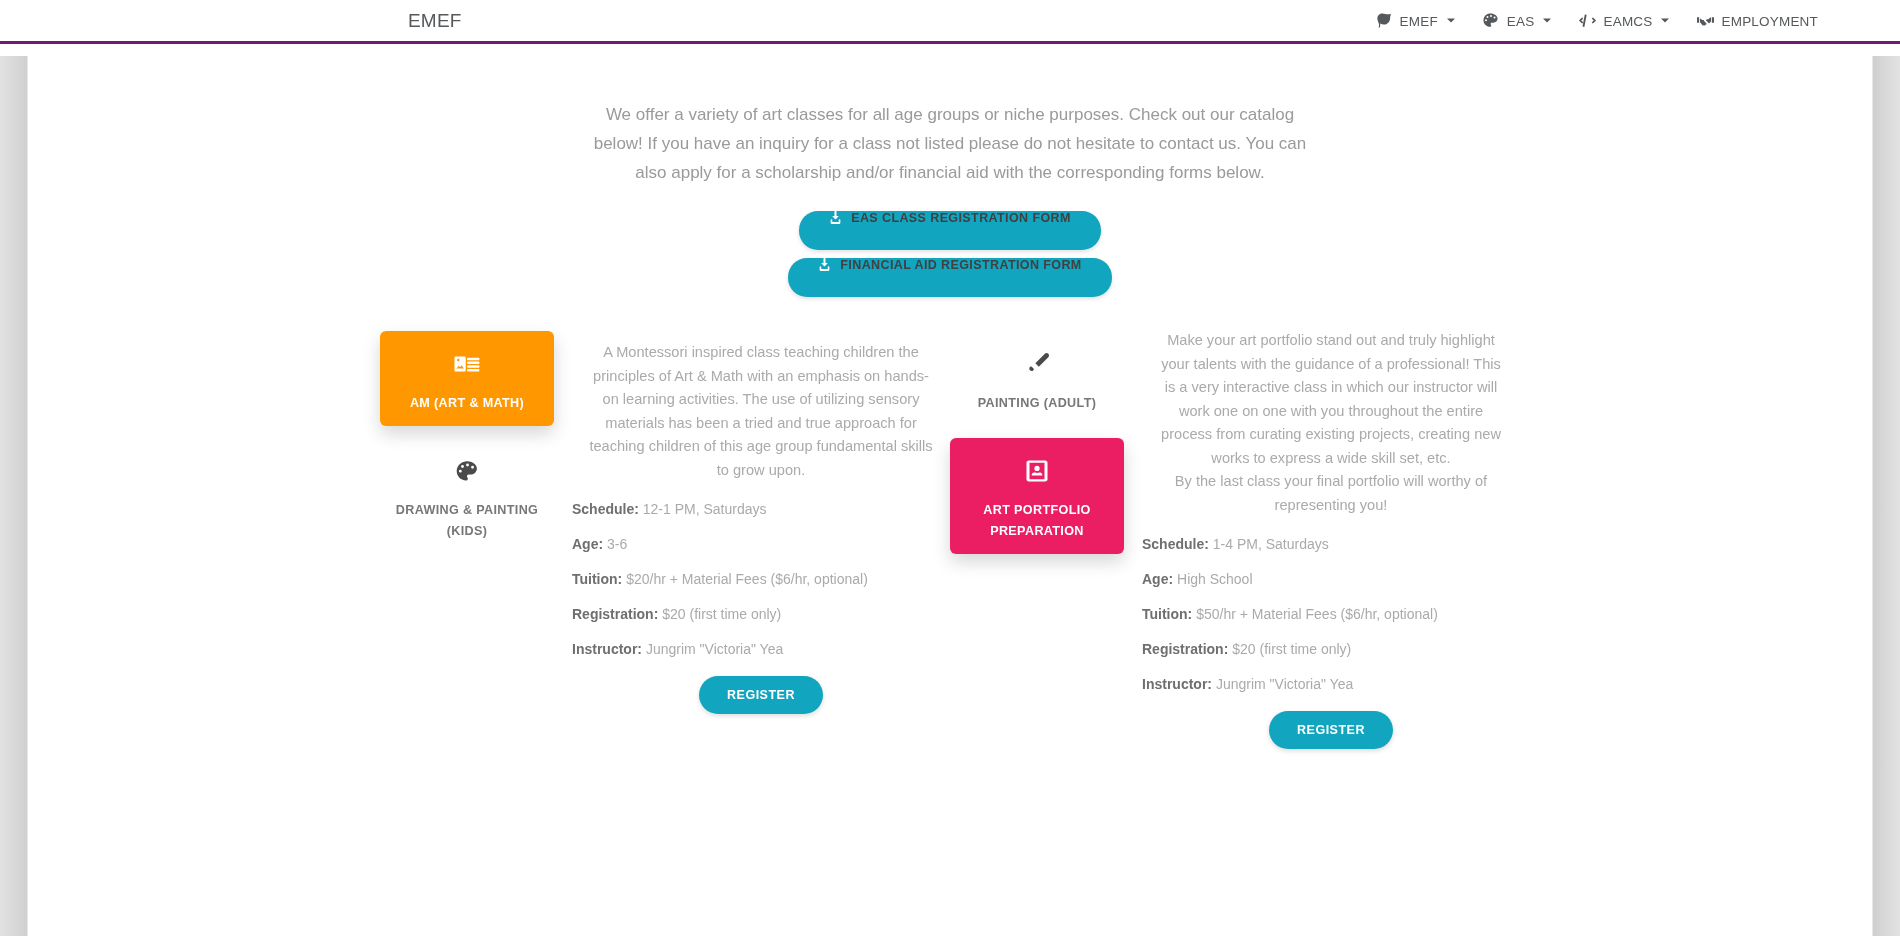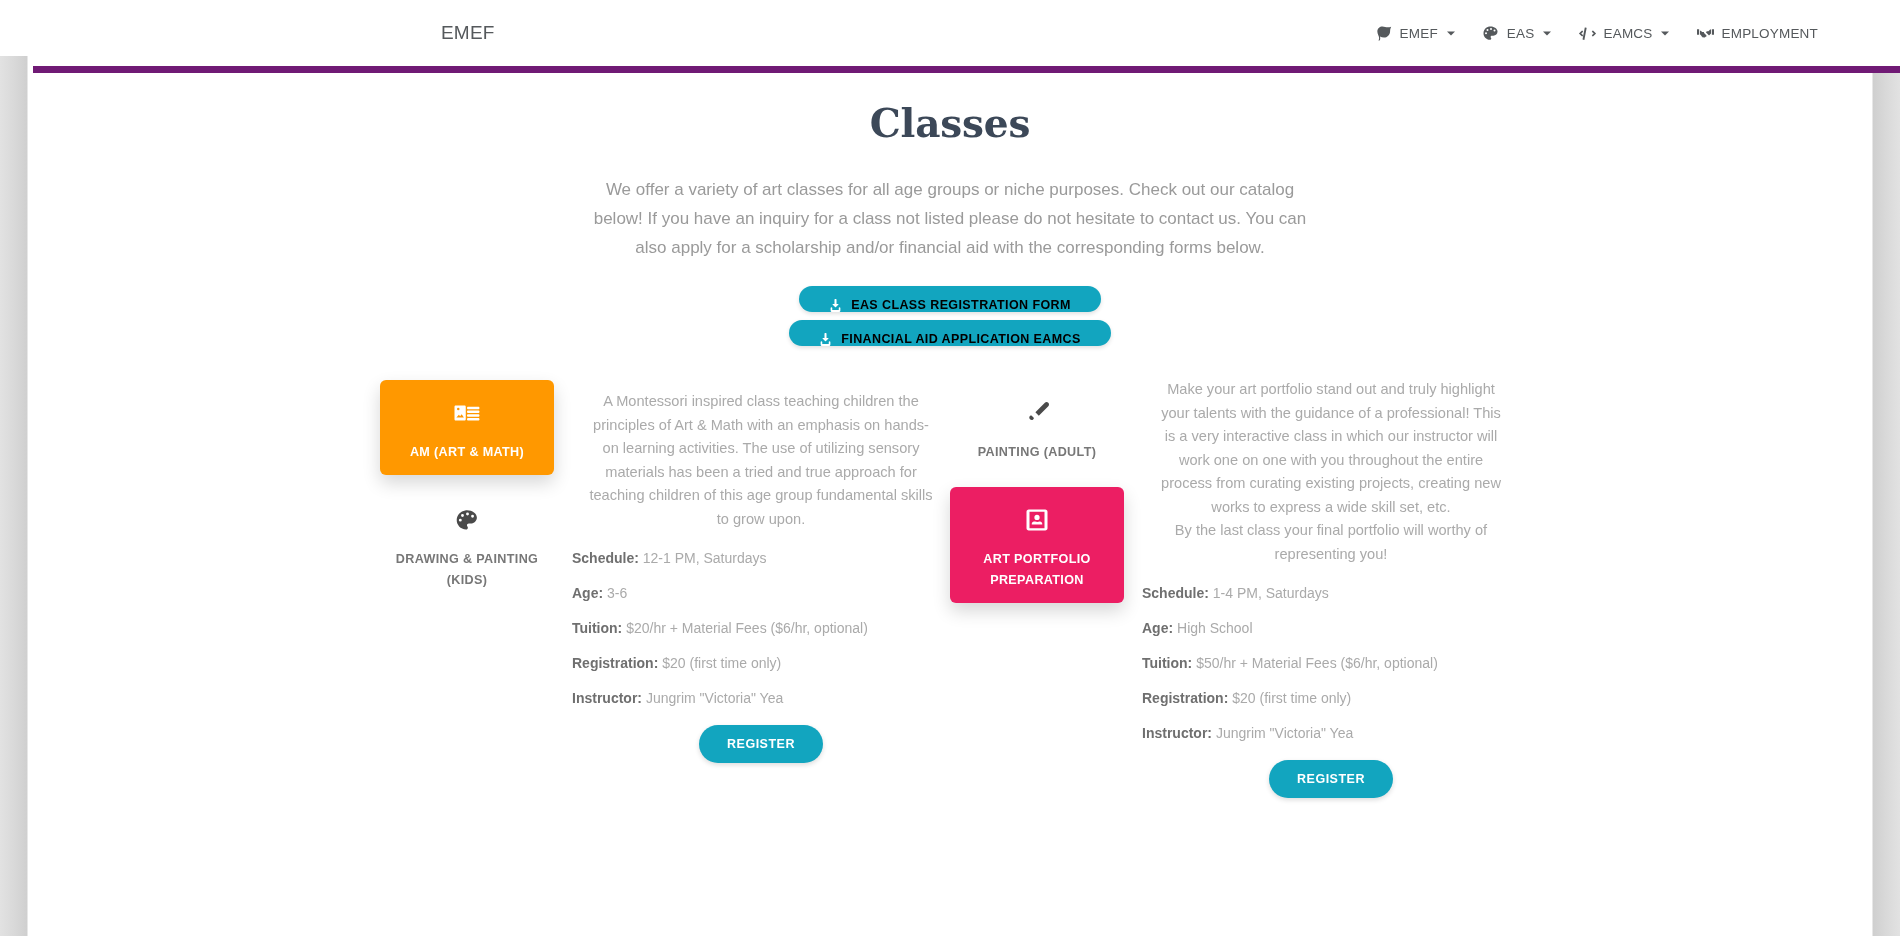"EMEF" .navbar { border-bottom: 7px solid #701a75 -> 3px solid #701a75; height: 73px -> 44px; margin-left: 33px -> none }
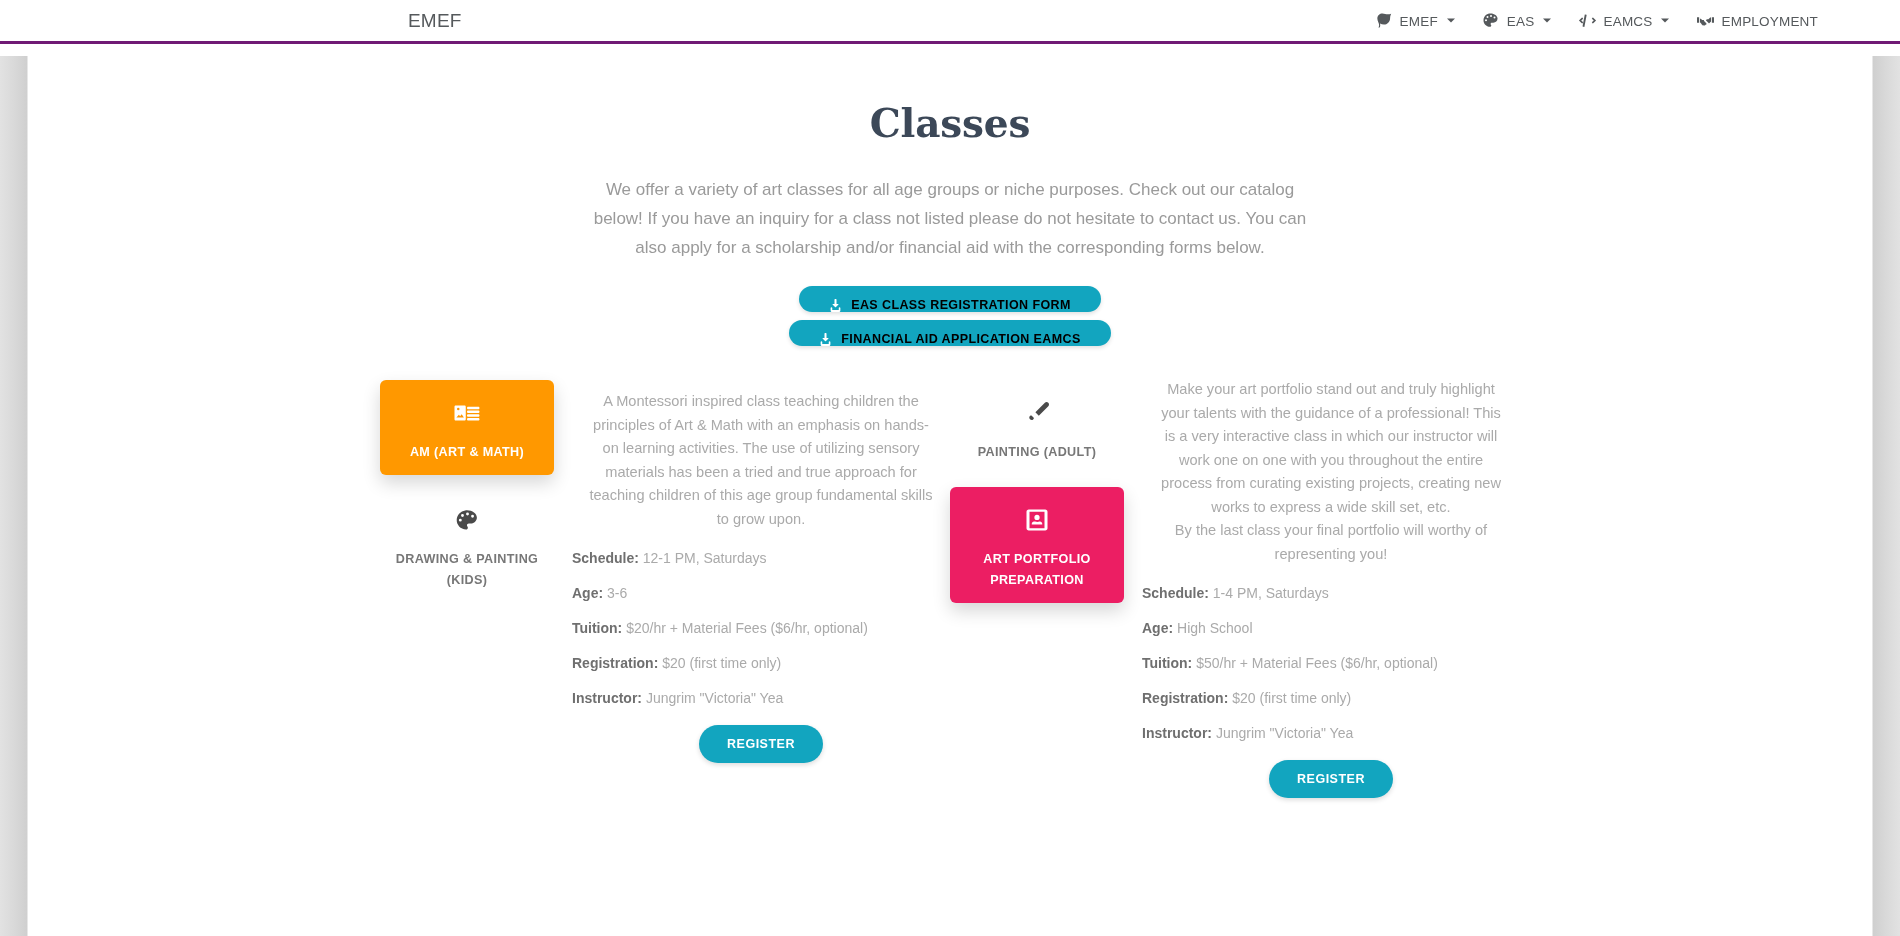"Classes" h1.page-title { html: <h1>Classes</h1> -> none }
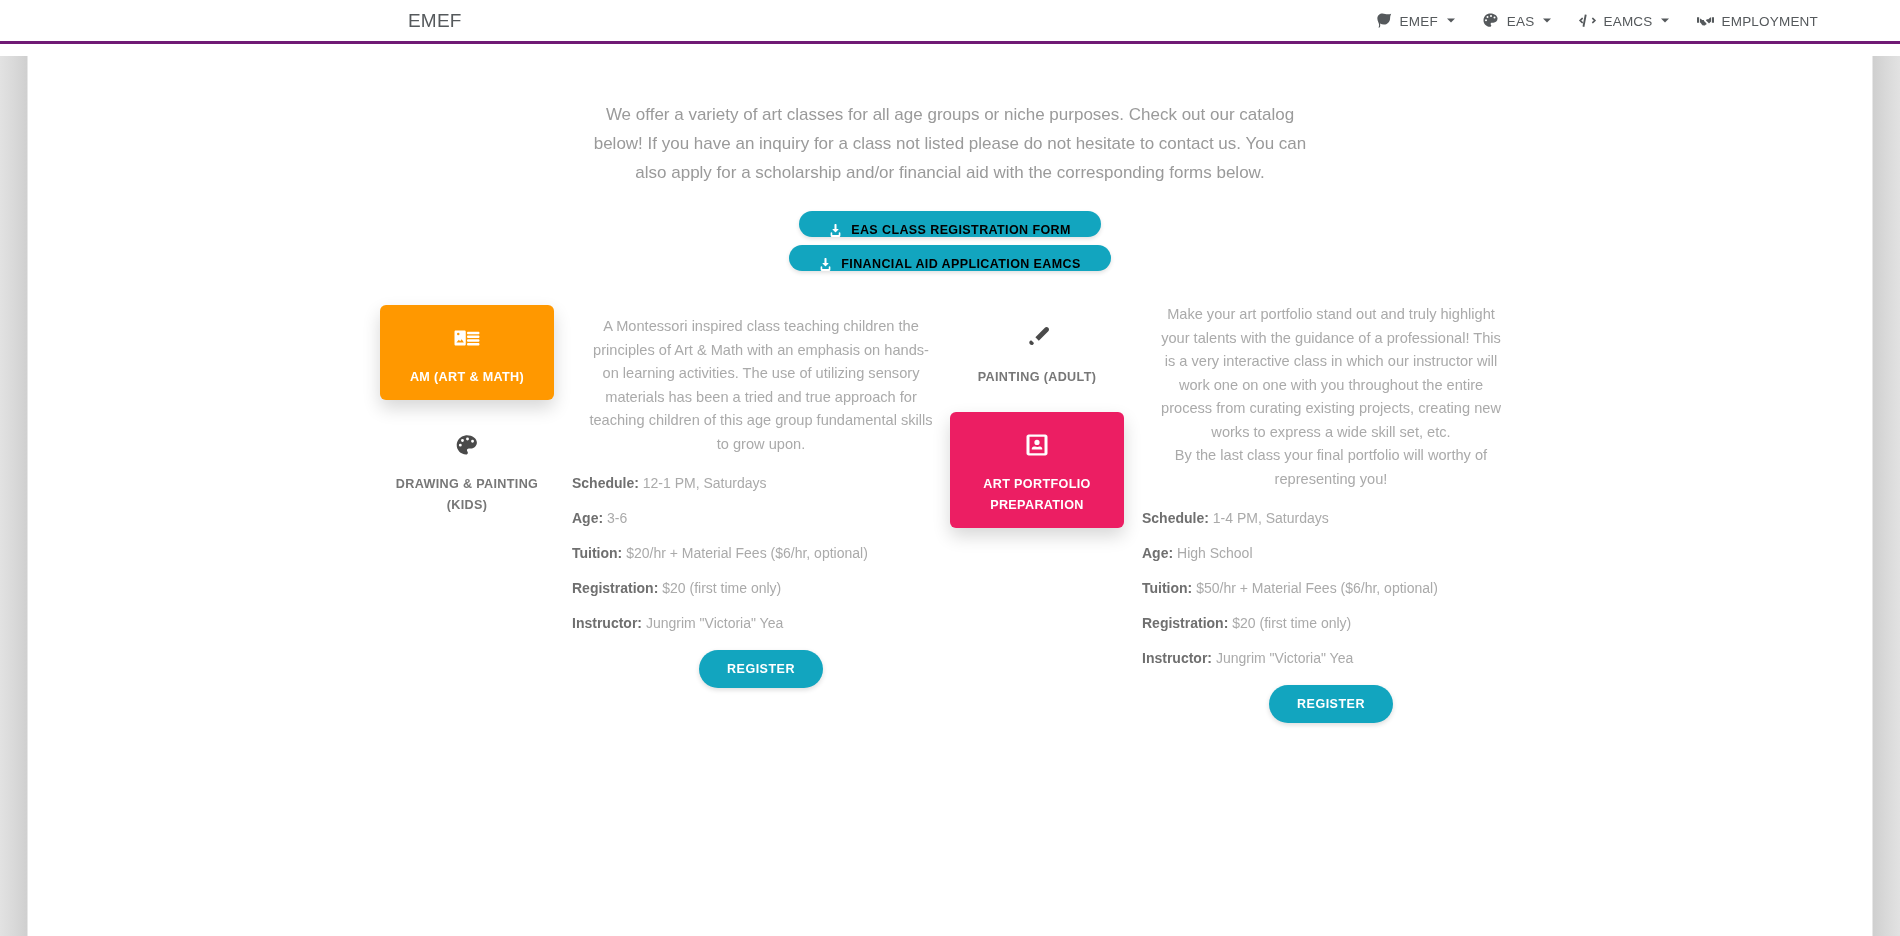"EAS CLASS REGISTRATION FORM" .dl-btn { align-items: flex-end -> flex-start; color: #000000 -> #404040; height: 26px -> 39px }
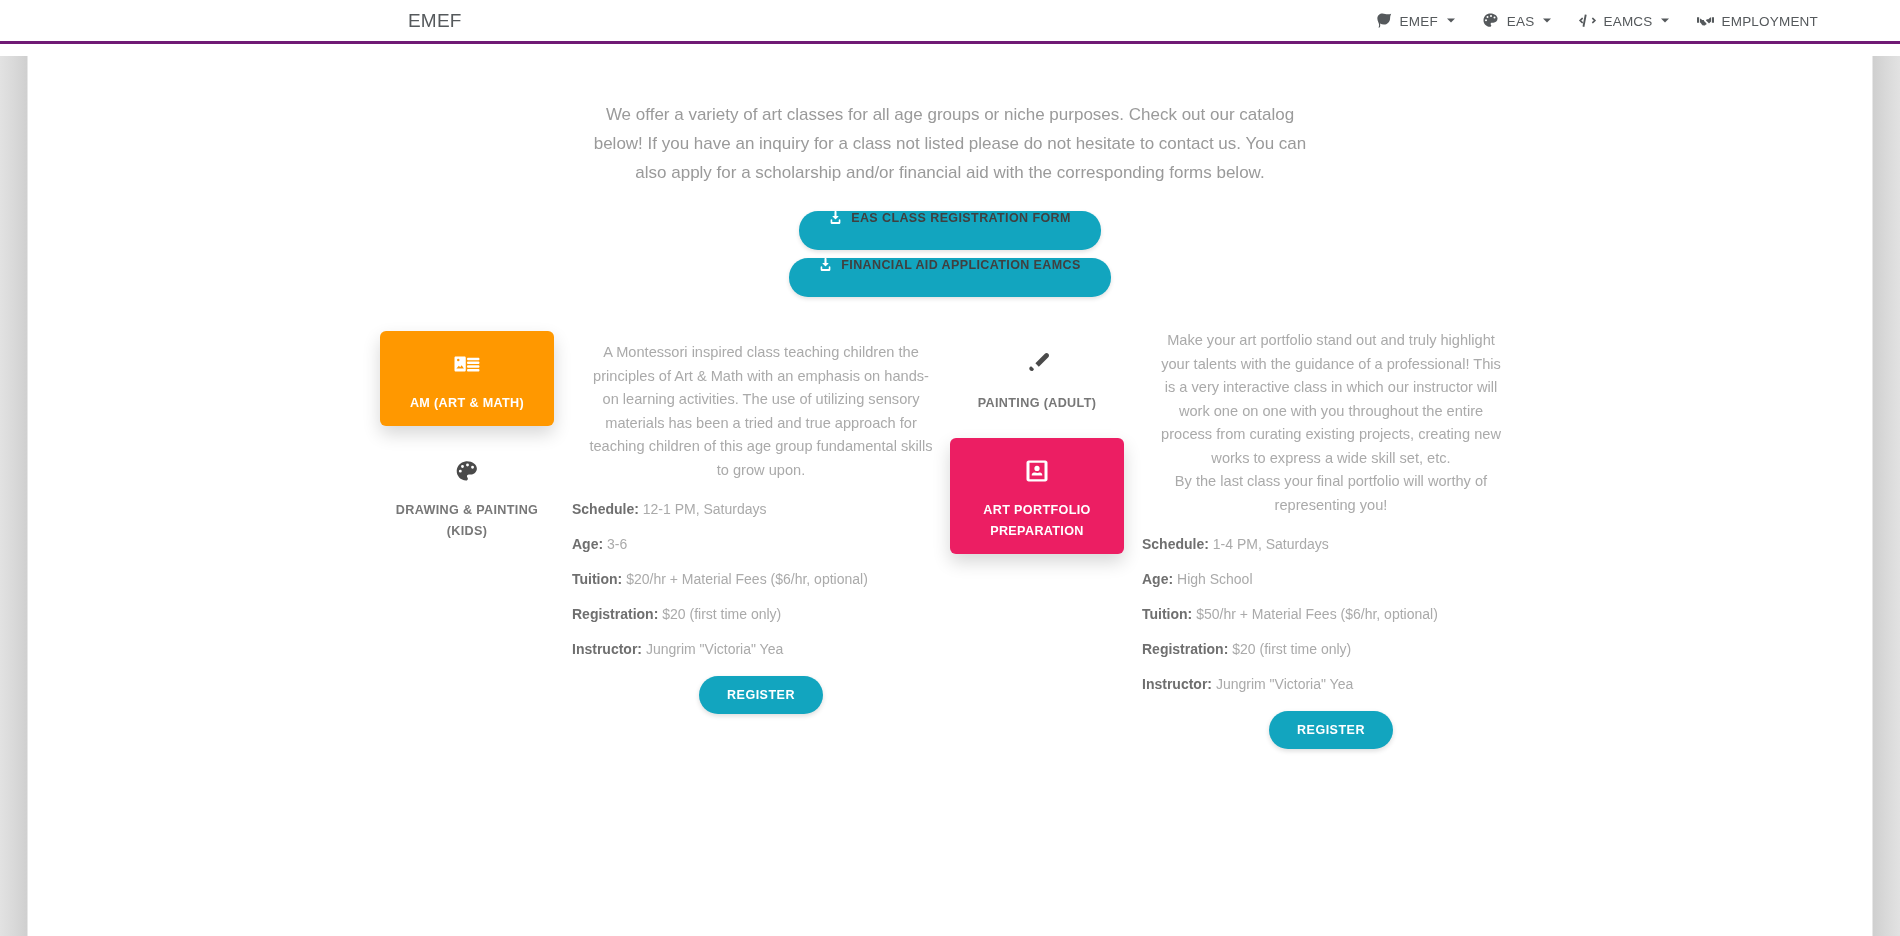"FINANCIAL AID APPLICATION EAMCS" span { text: APPLICATION EAMCS -> REGISTRATION FORM }
